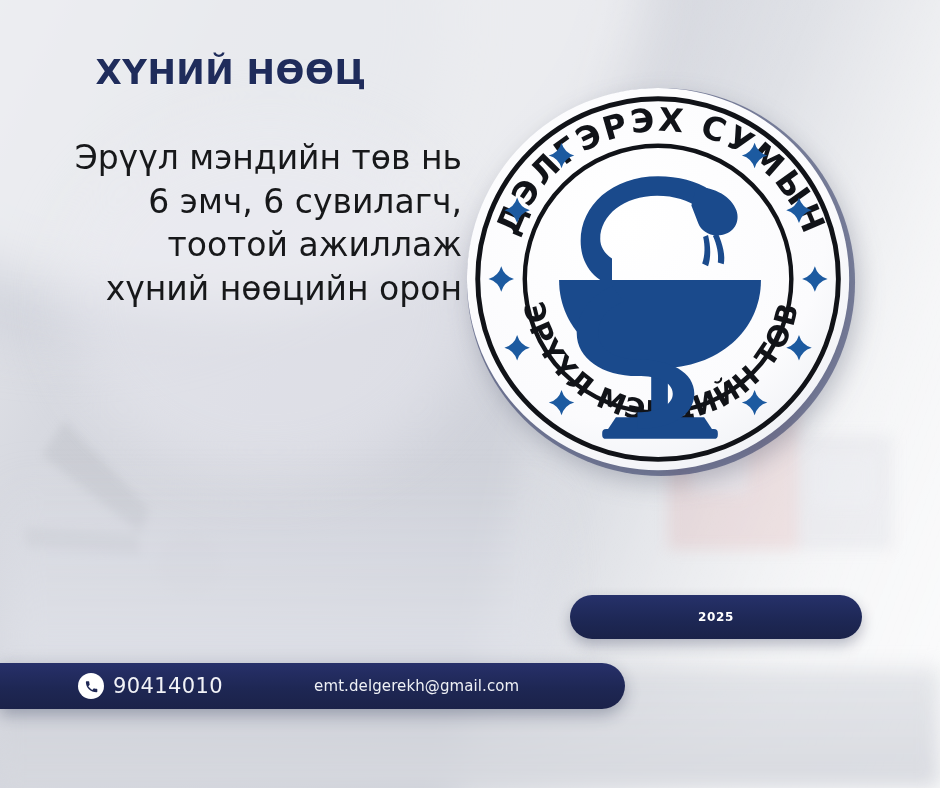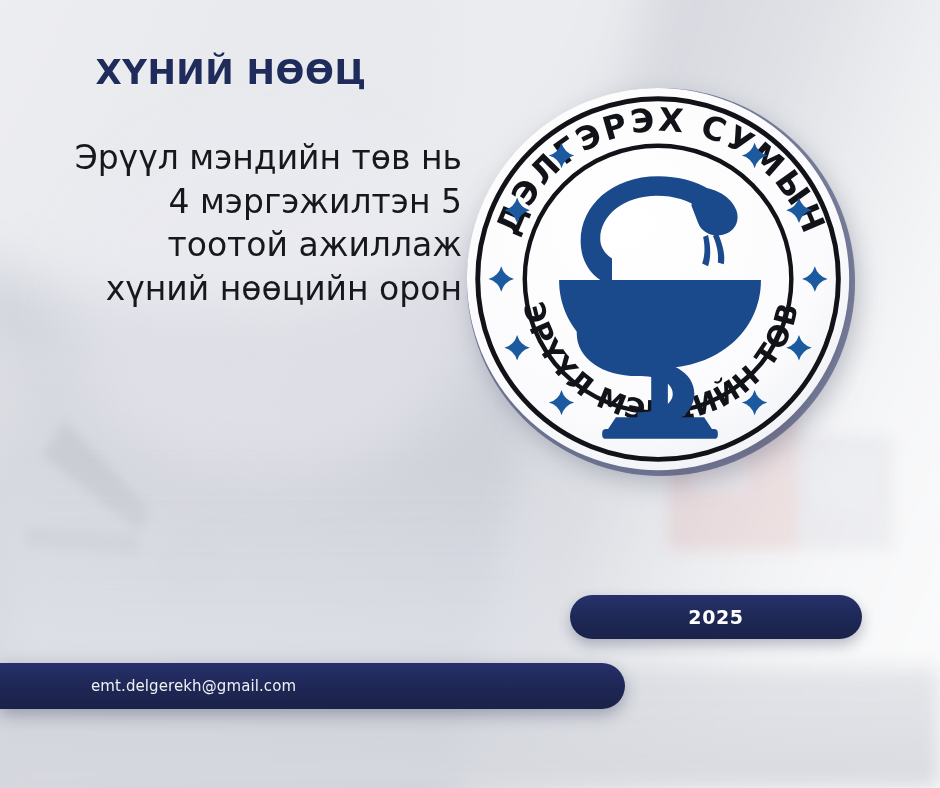"6 эмч, 6 сувилагч," span.ln { html: none -> <span>6 эмч, 6 сувилагч,</span> }
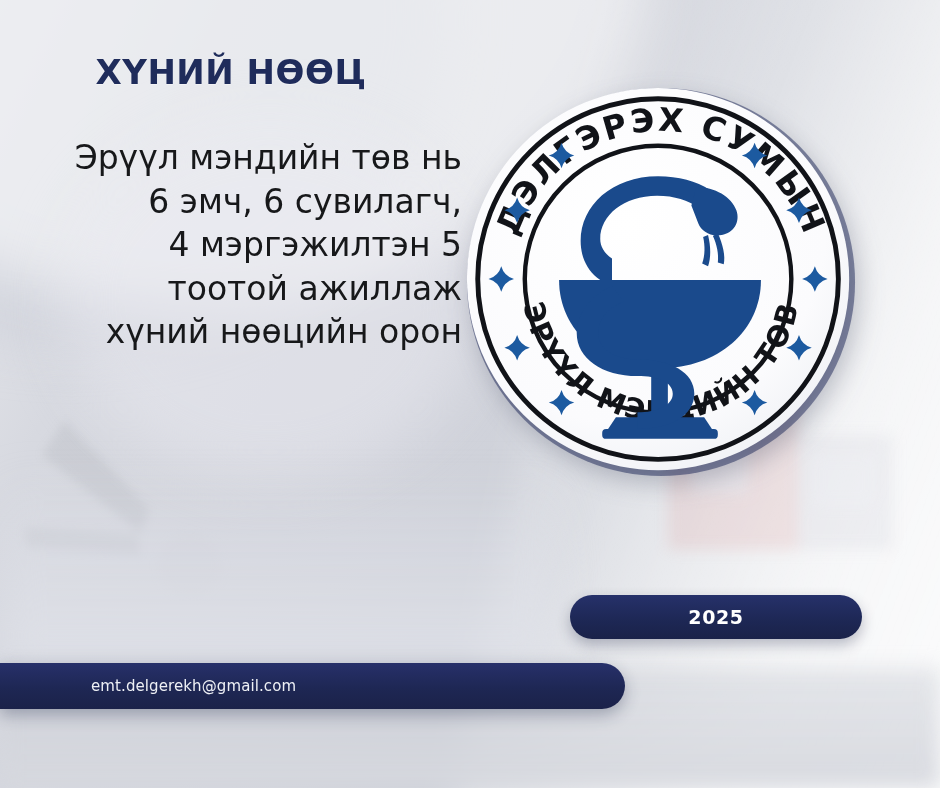"4 мэргэжилтэн 5" span.ln { html: <span>4 мэргэжилтэн 5</span> -> none }
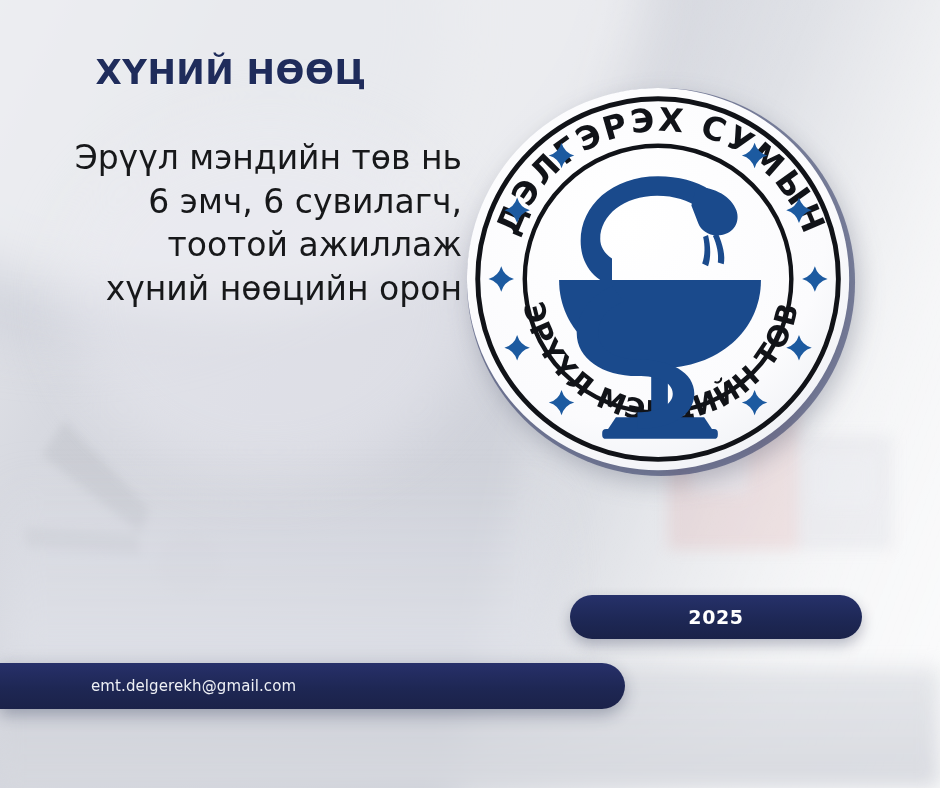"2025" .year-pill span { font-size: 19px -> 12px }
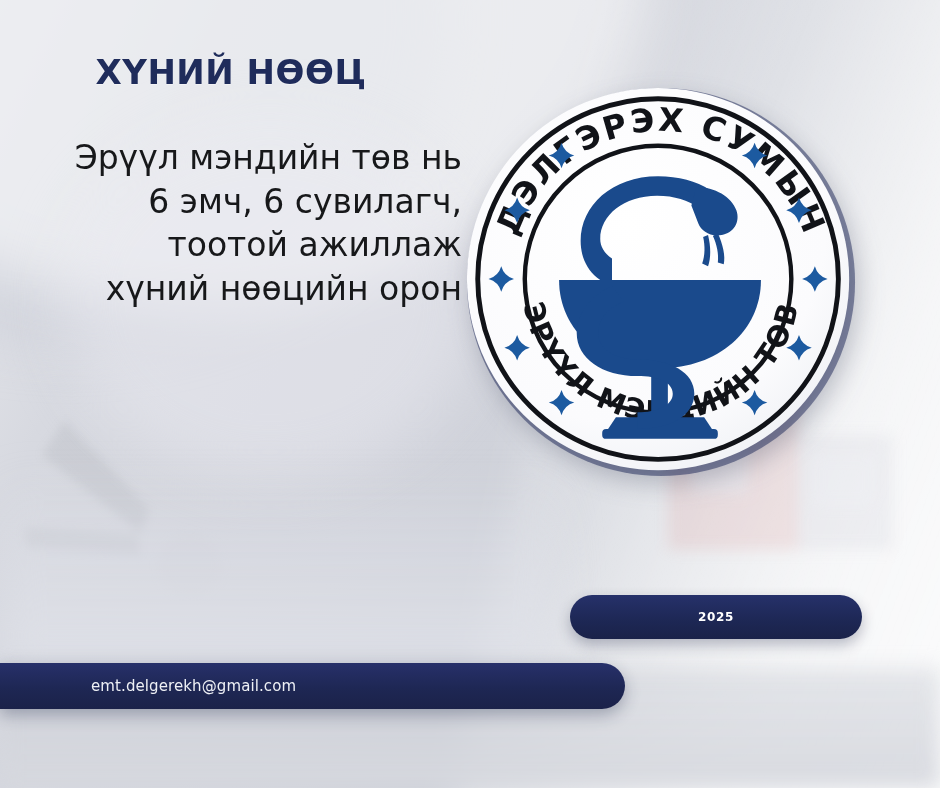"90414010" div.phone-wrap { html: none -> <div> <span> <svg> <path></path> </svg> </span> <span>90414010</span> </div> }
